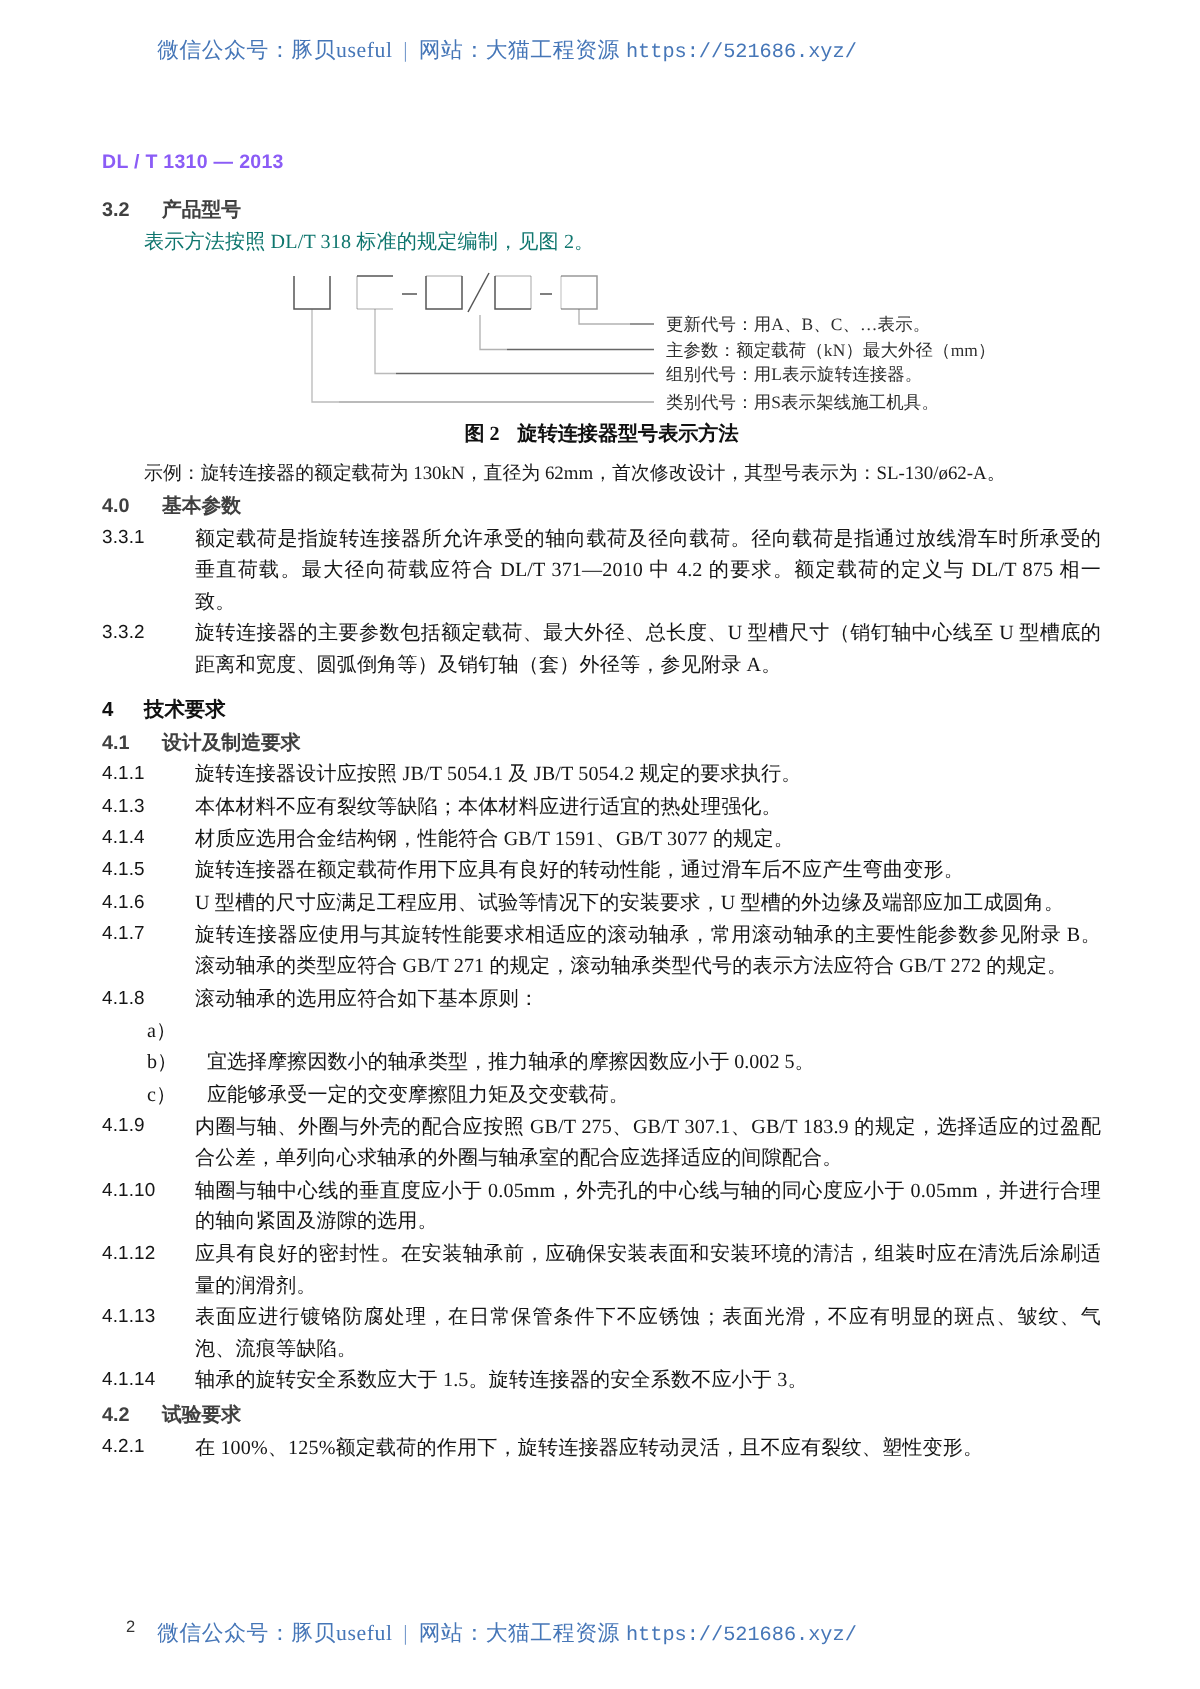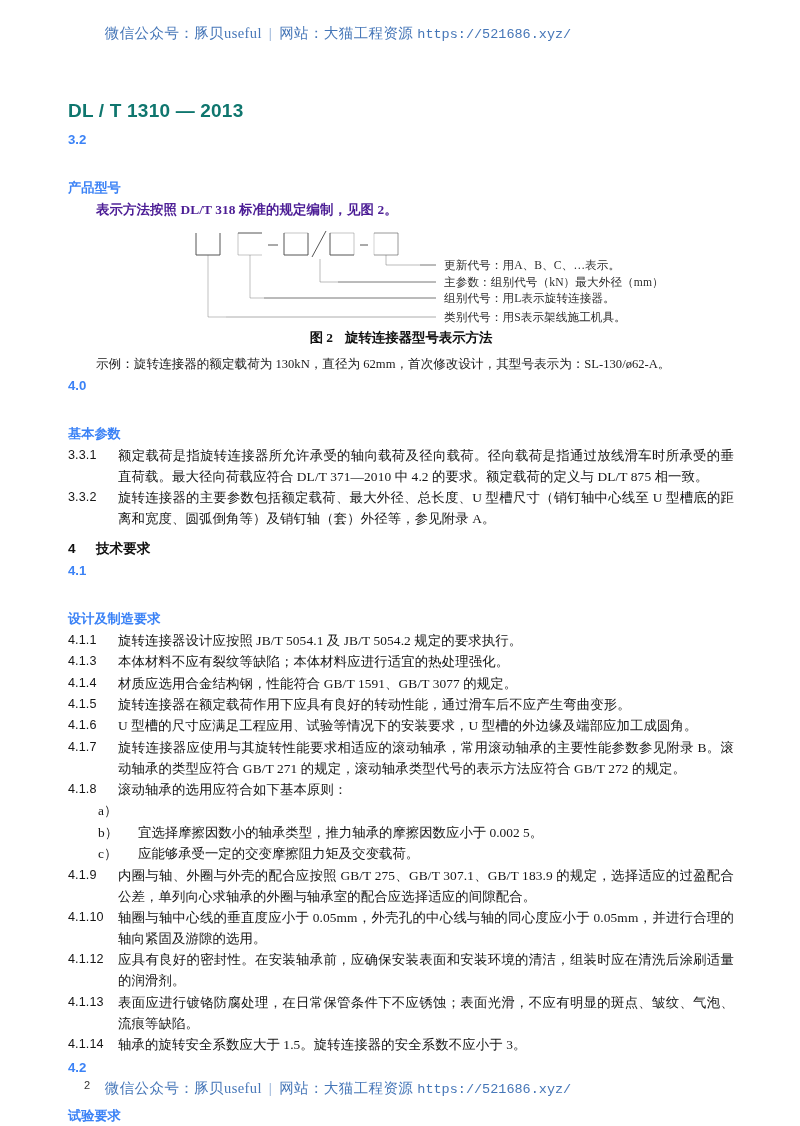"DL / T 1310 —" .running-head { color: #0f766e -> #8b5cf6; font-size: 19px -> 13px }
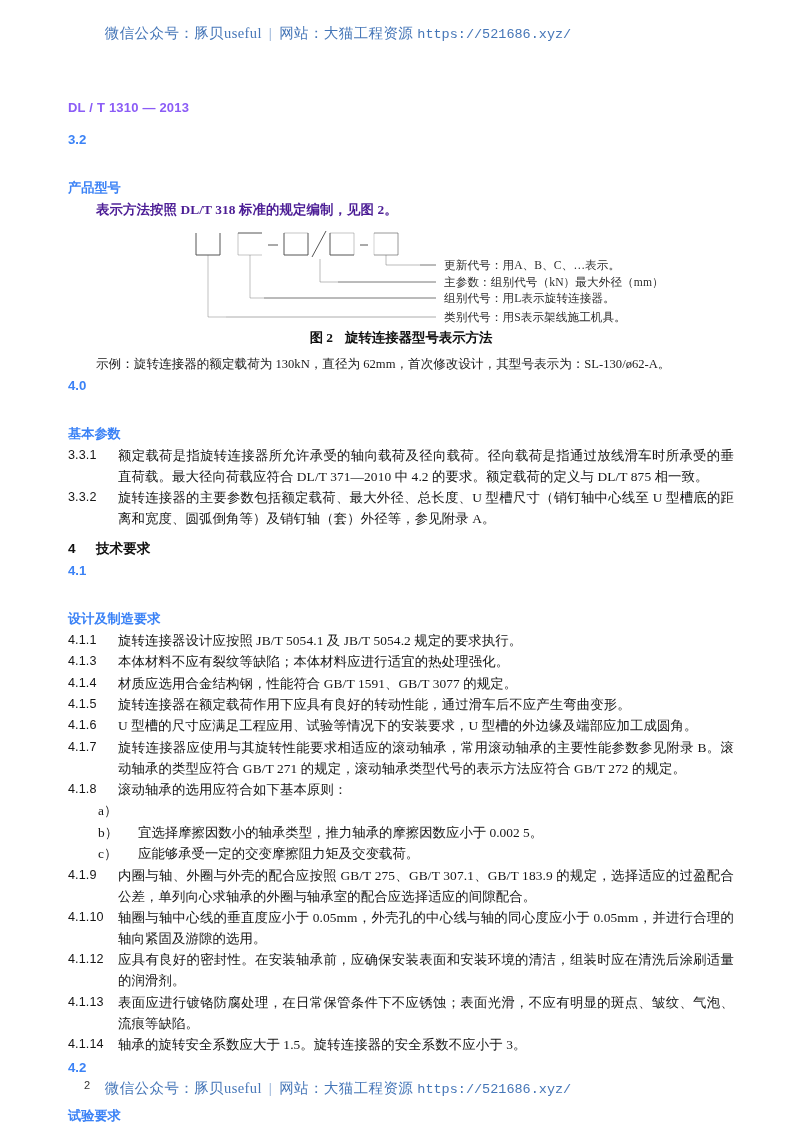"3.2" .h2 { color: #3b82f6 -> #404040; flex-direction: column -> none; gap: 28px -> 14px }
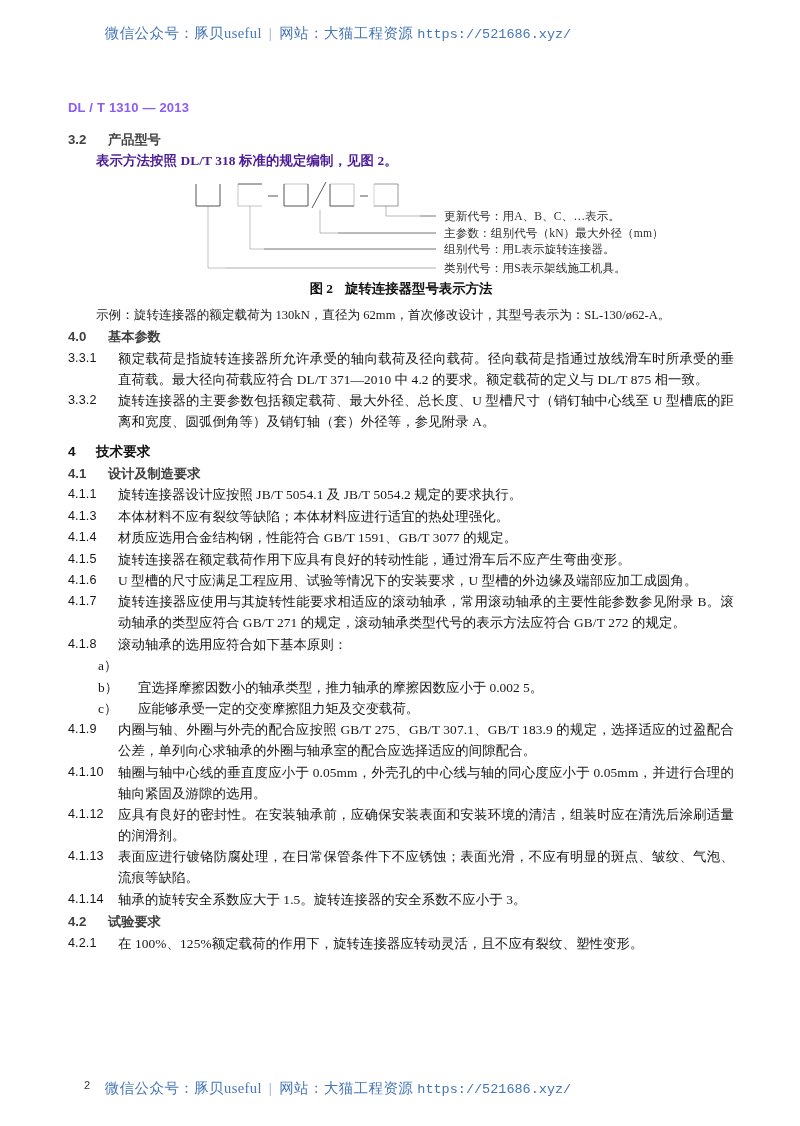"表示方法按照 DL/T 318 标准的规定编制，见图 2。" .para { color: #4c1d95 -> #0f766e; font-weight: bold -> none }
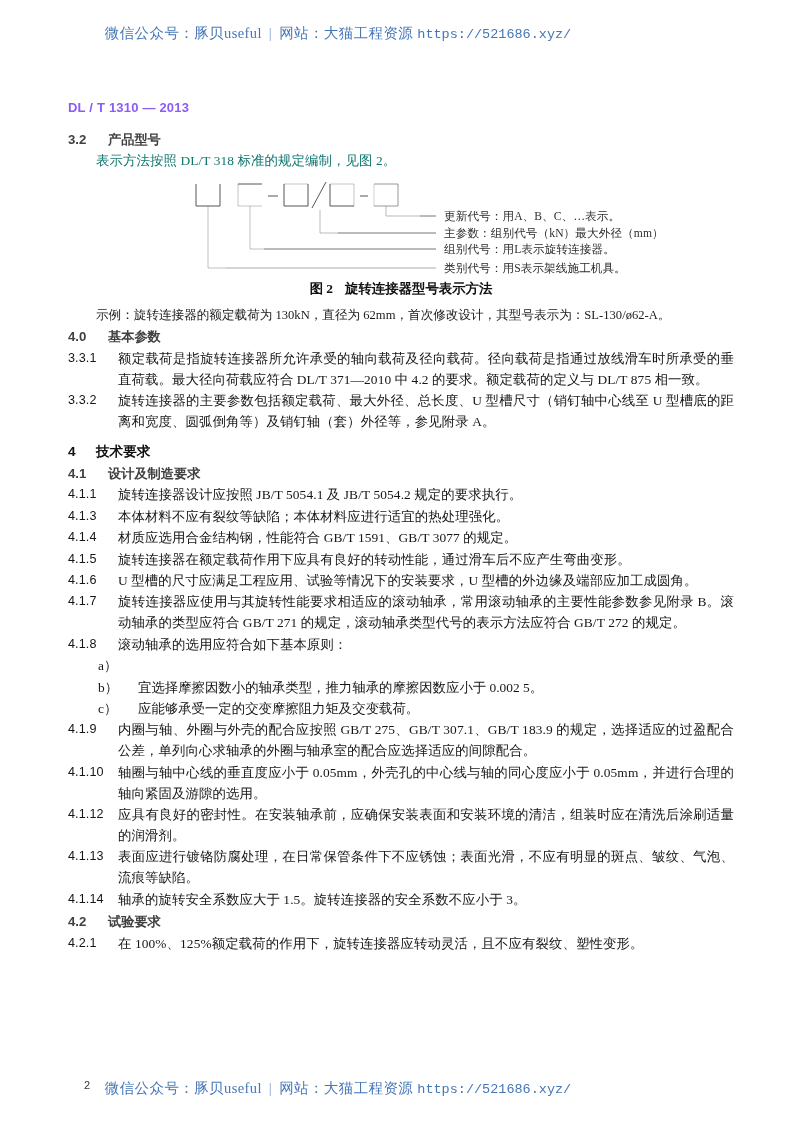"主参数：组别代号（kN）最大外径（mm）" div.fig-legend-item { text: 组别代号 -> 额定载荷 }
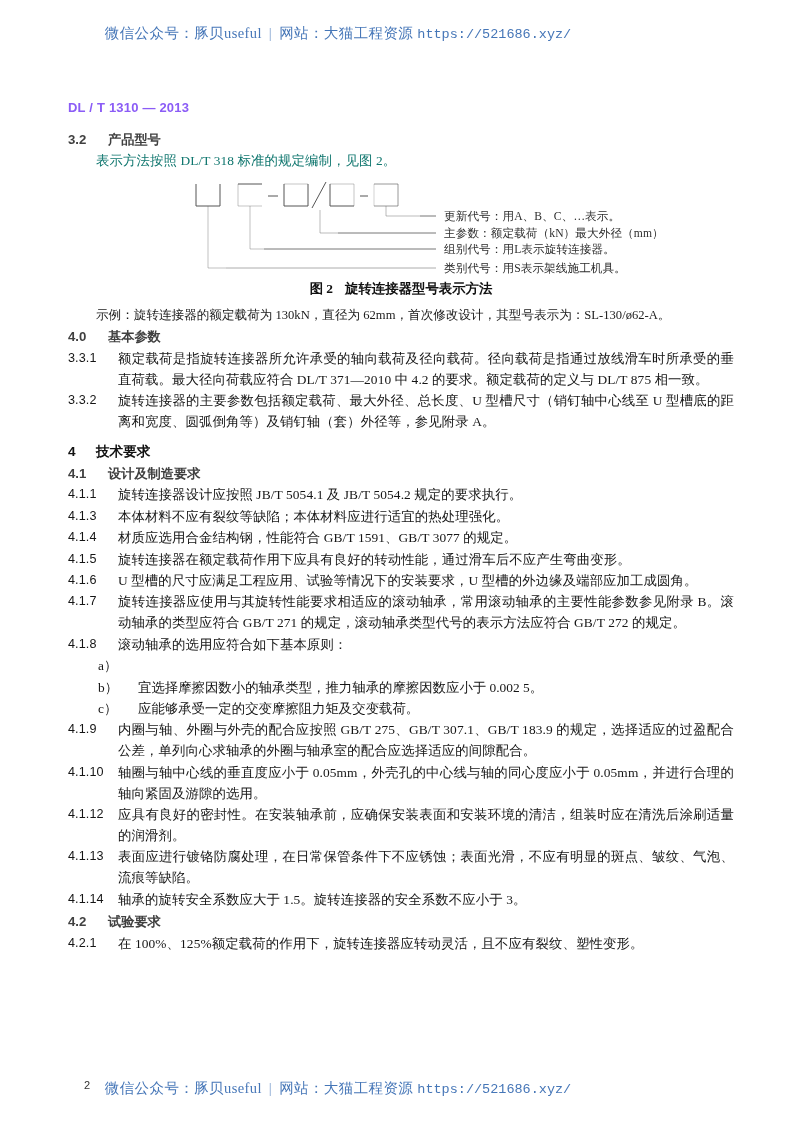"3.3.1" .clause { gap: none -> 12px }
